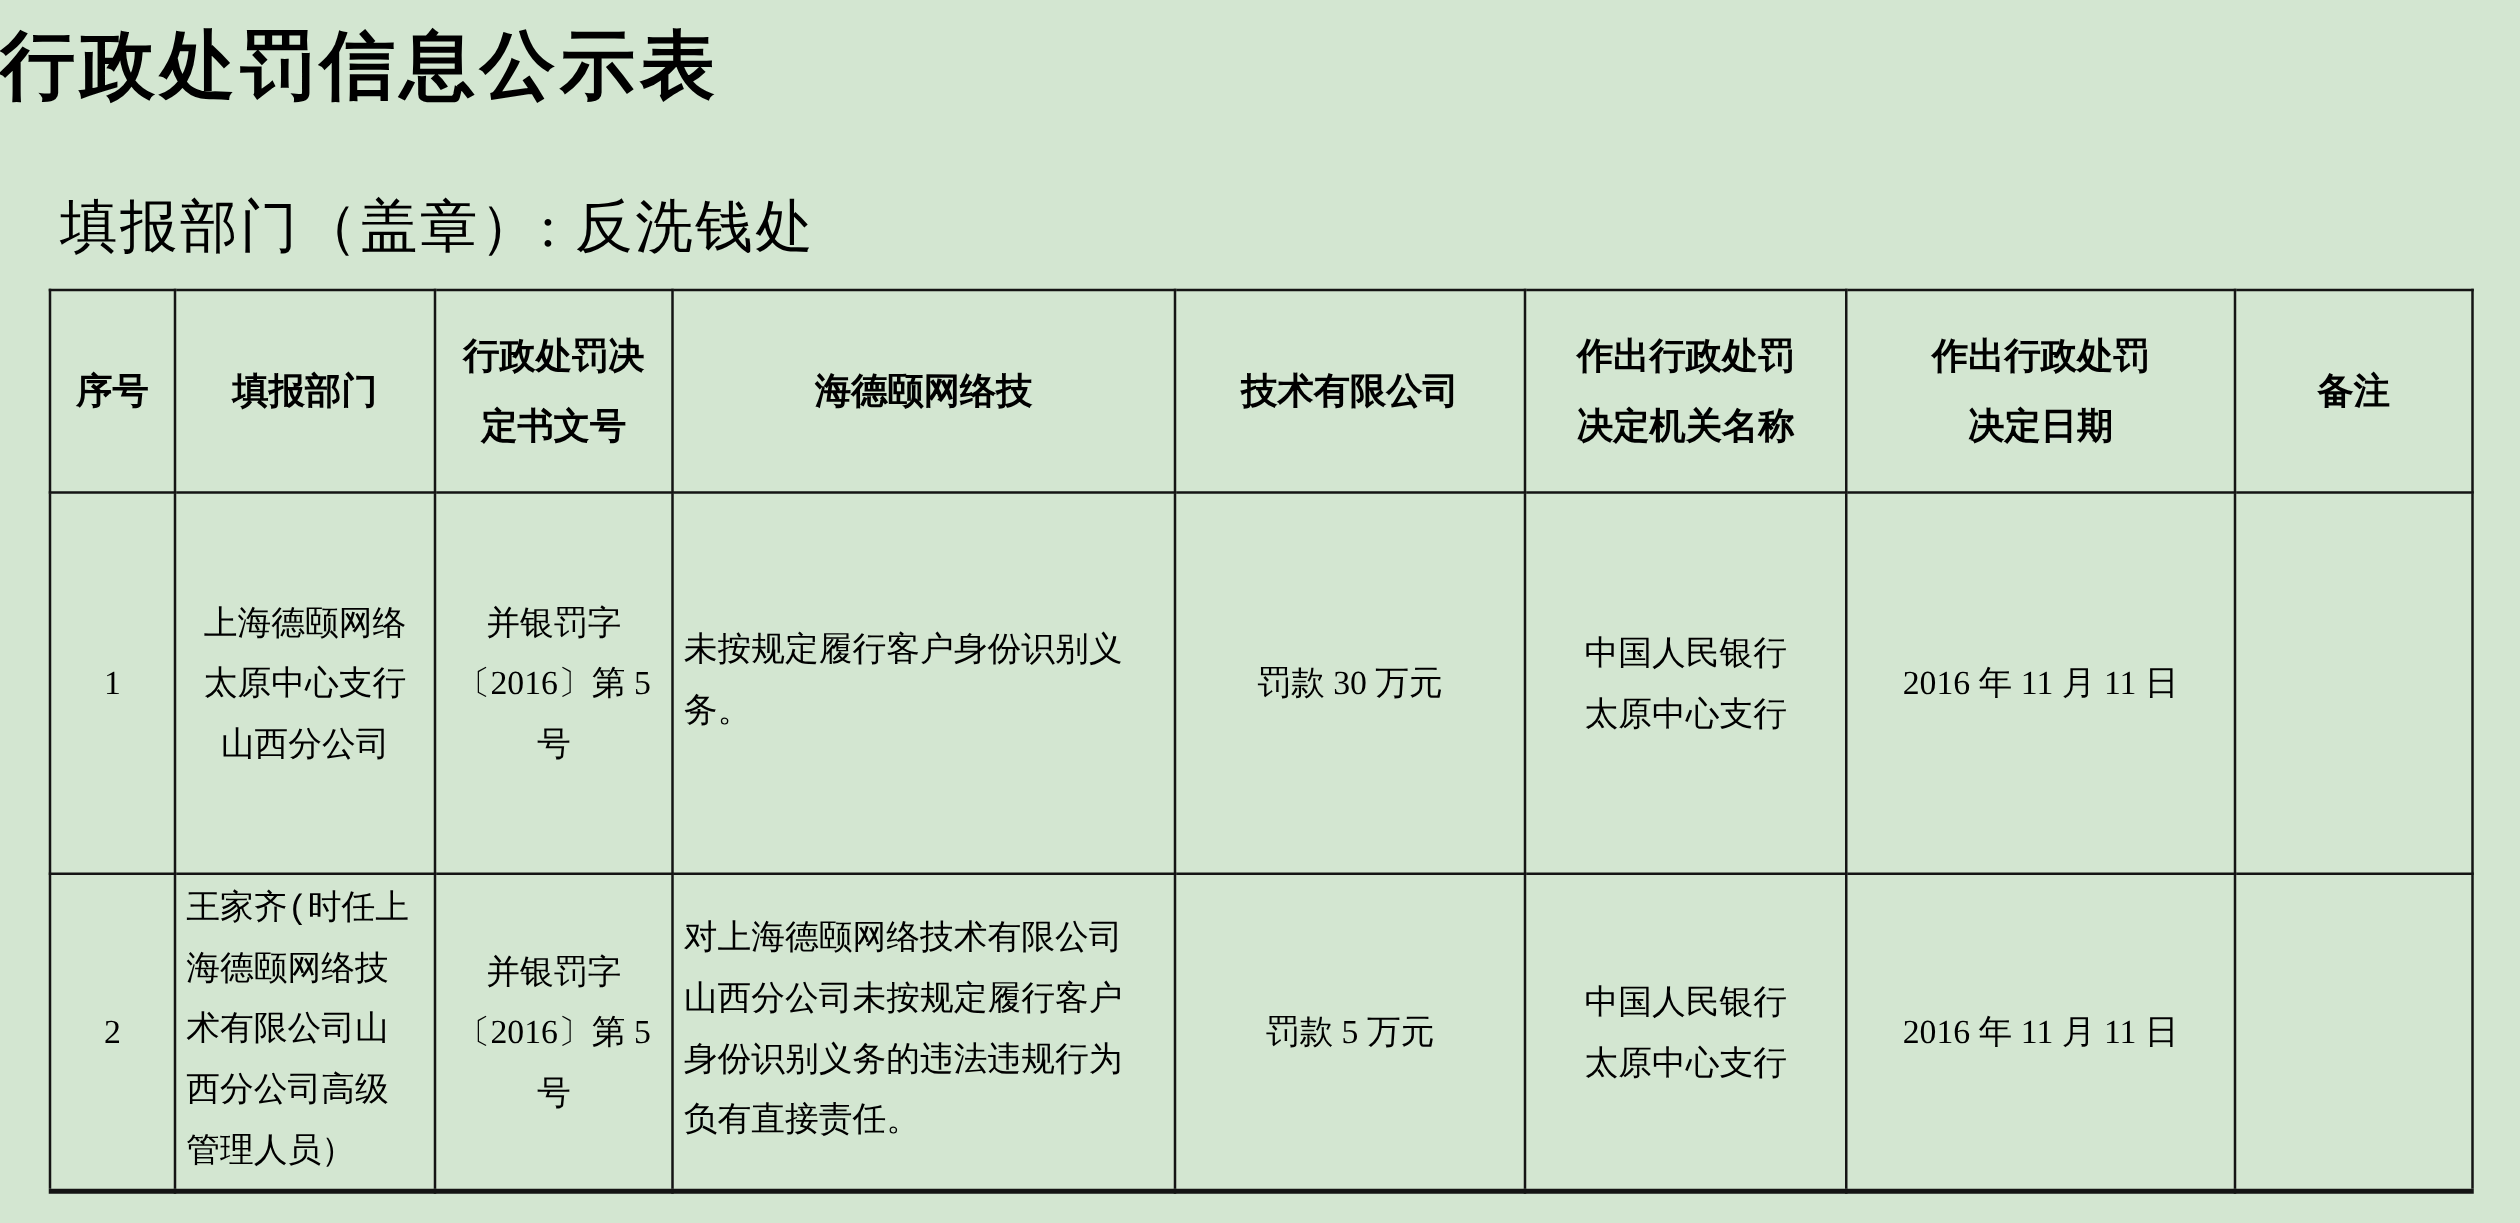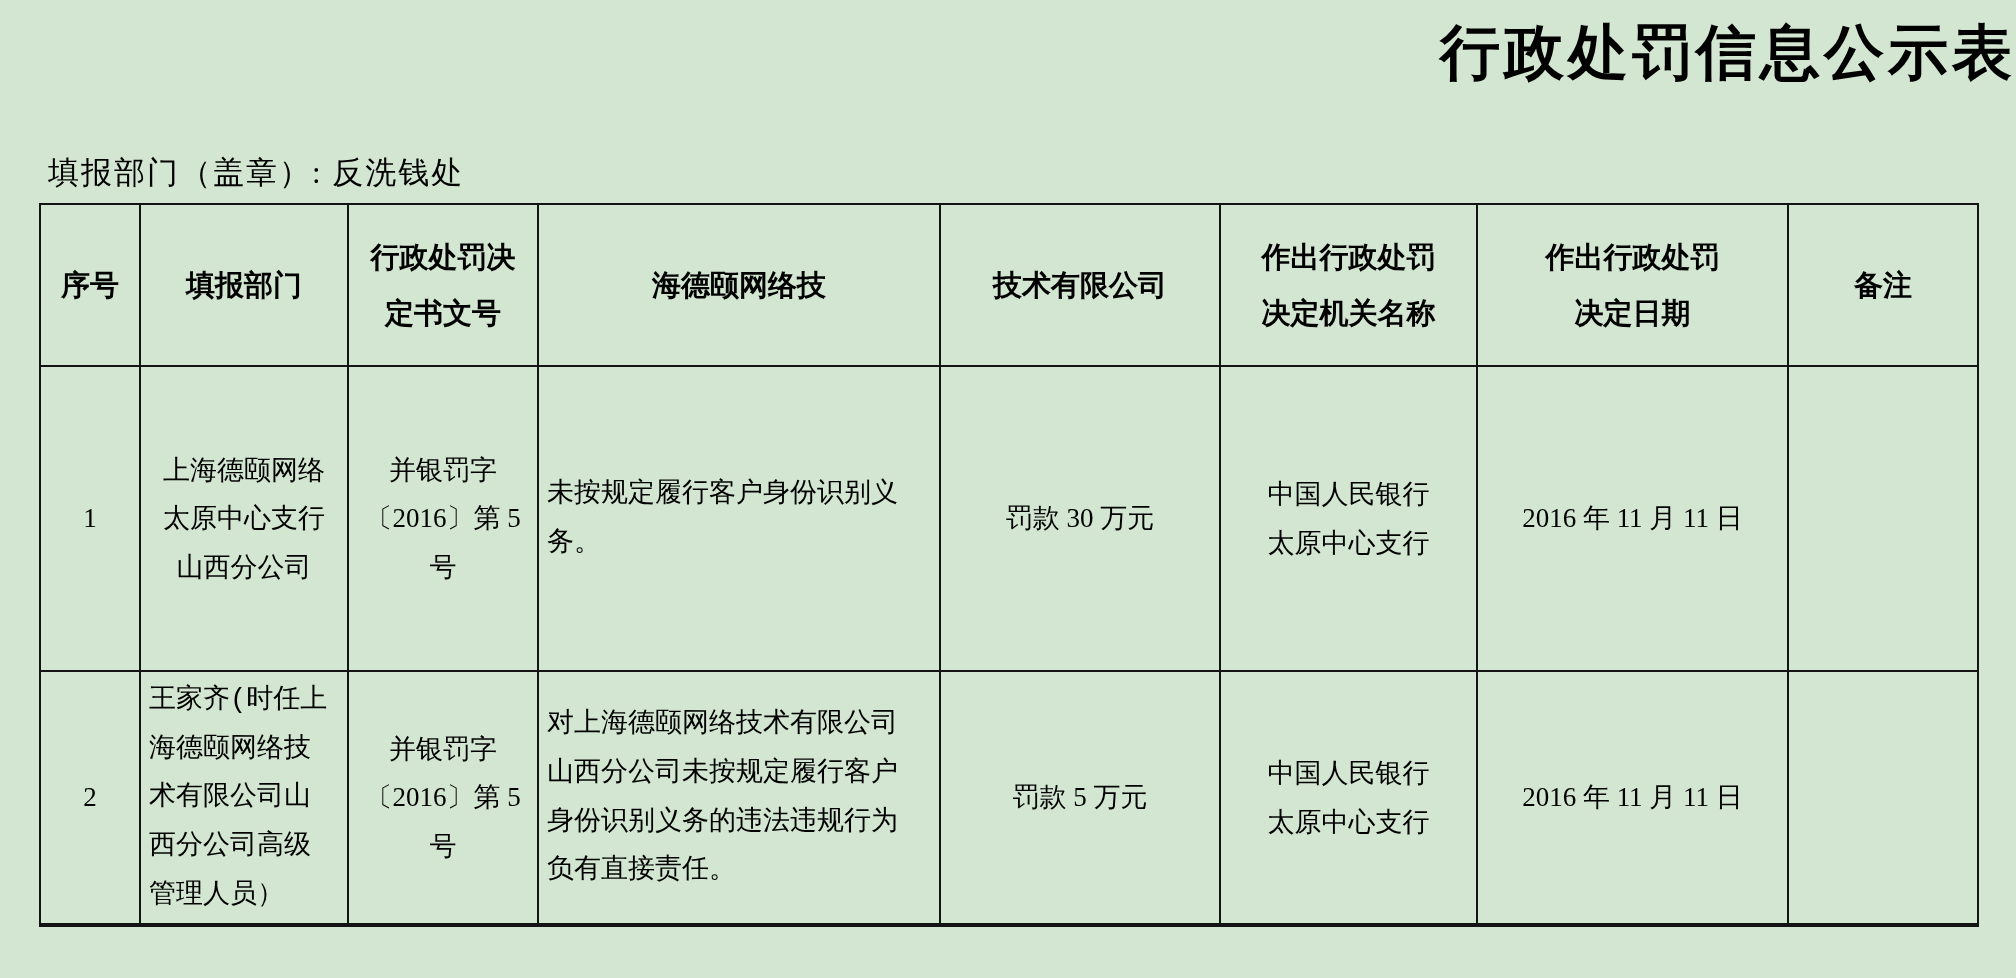"行政处罚信息公示表" .title { text-align: right -> left }
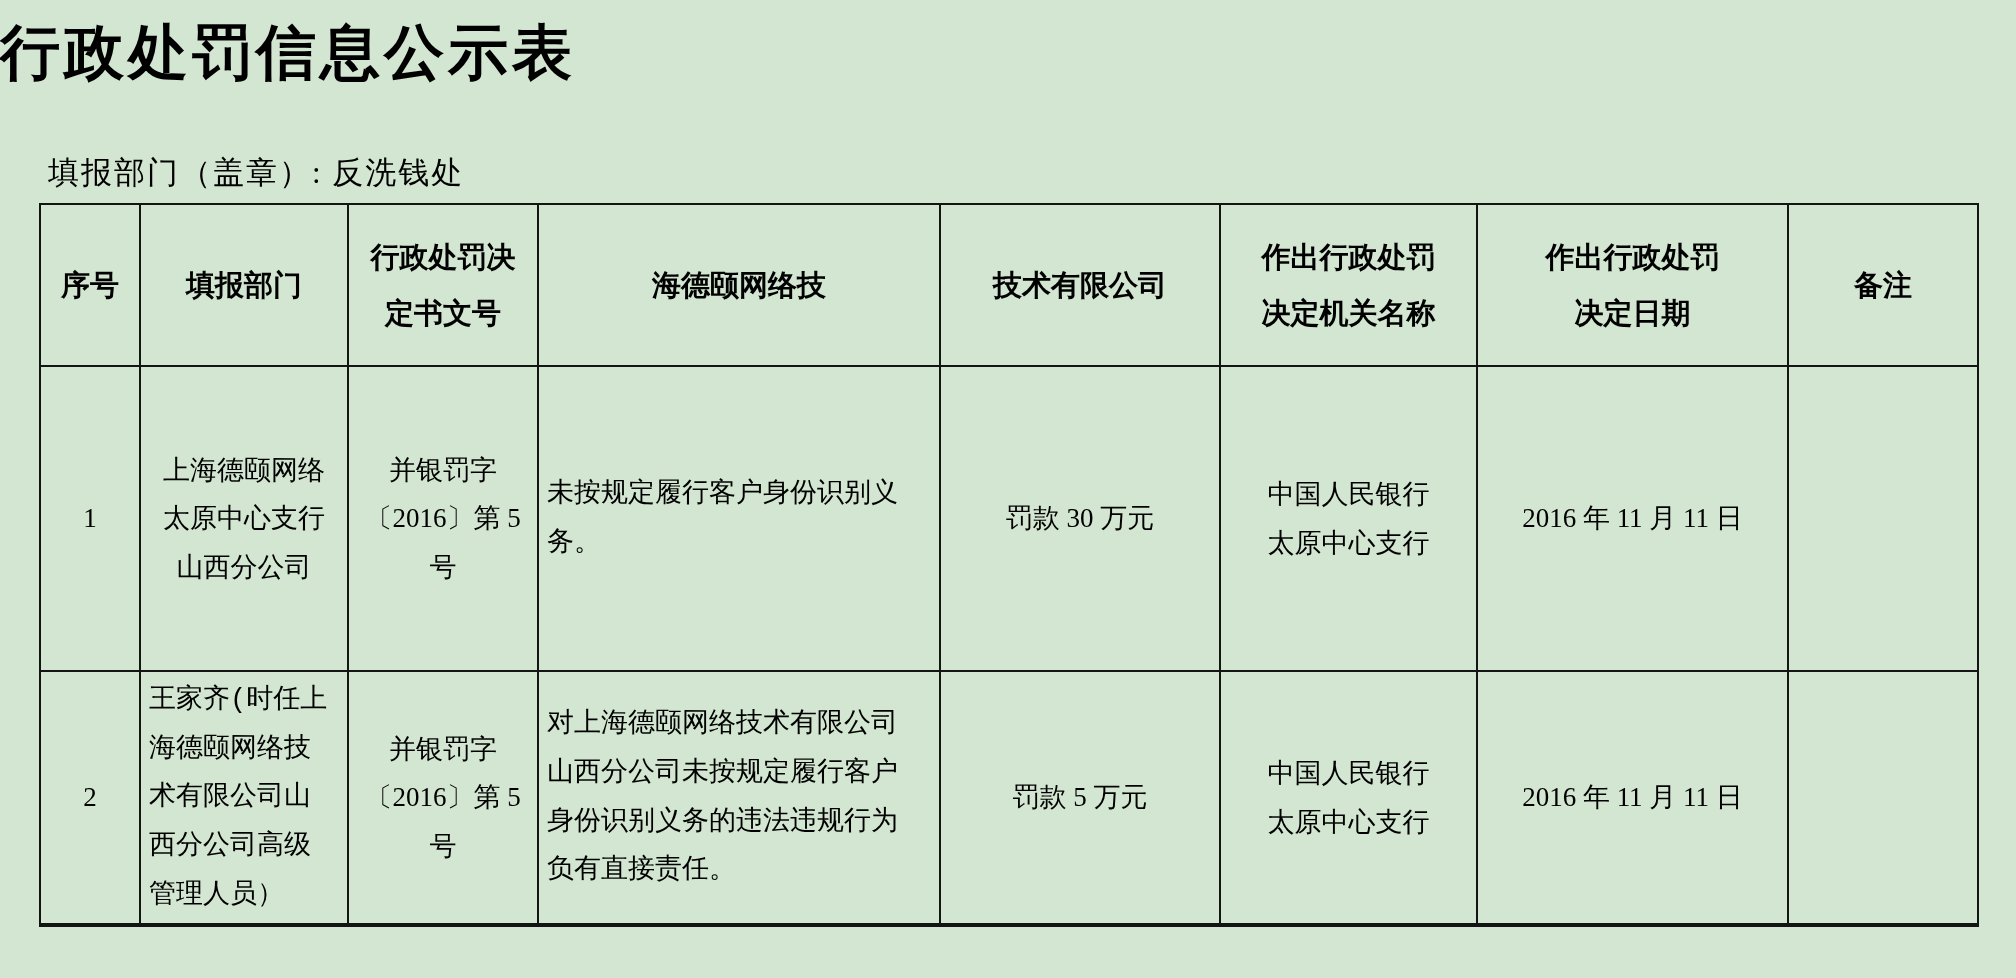"填报部门（盖章）: 反洗钱处" .dept { font-size: 31px -> 46px }
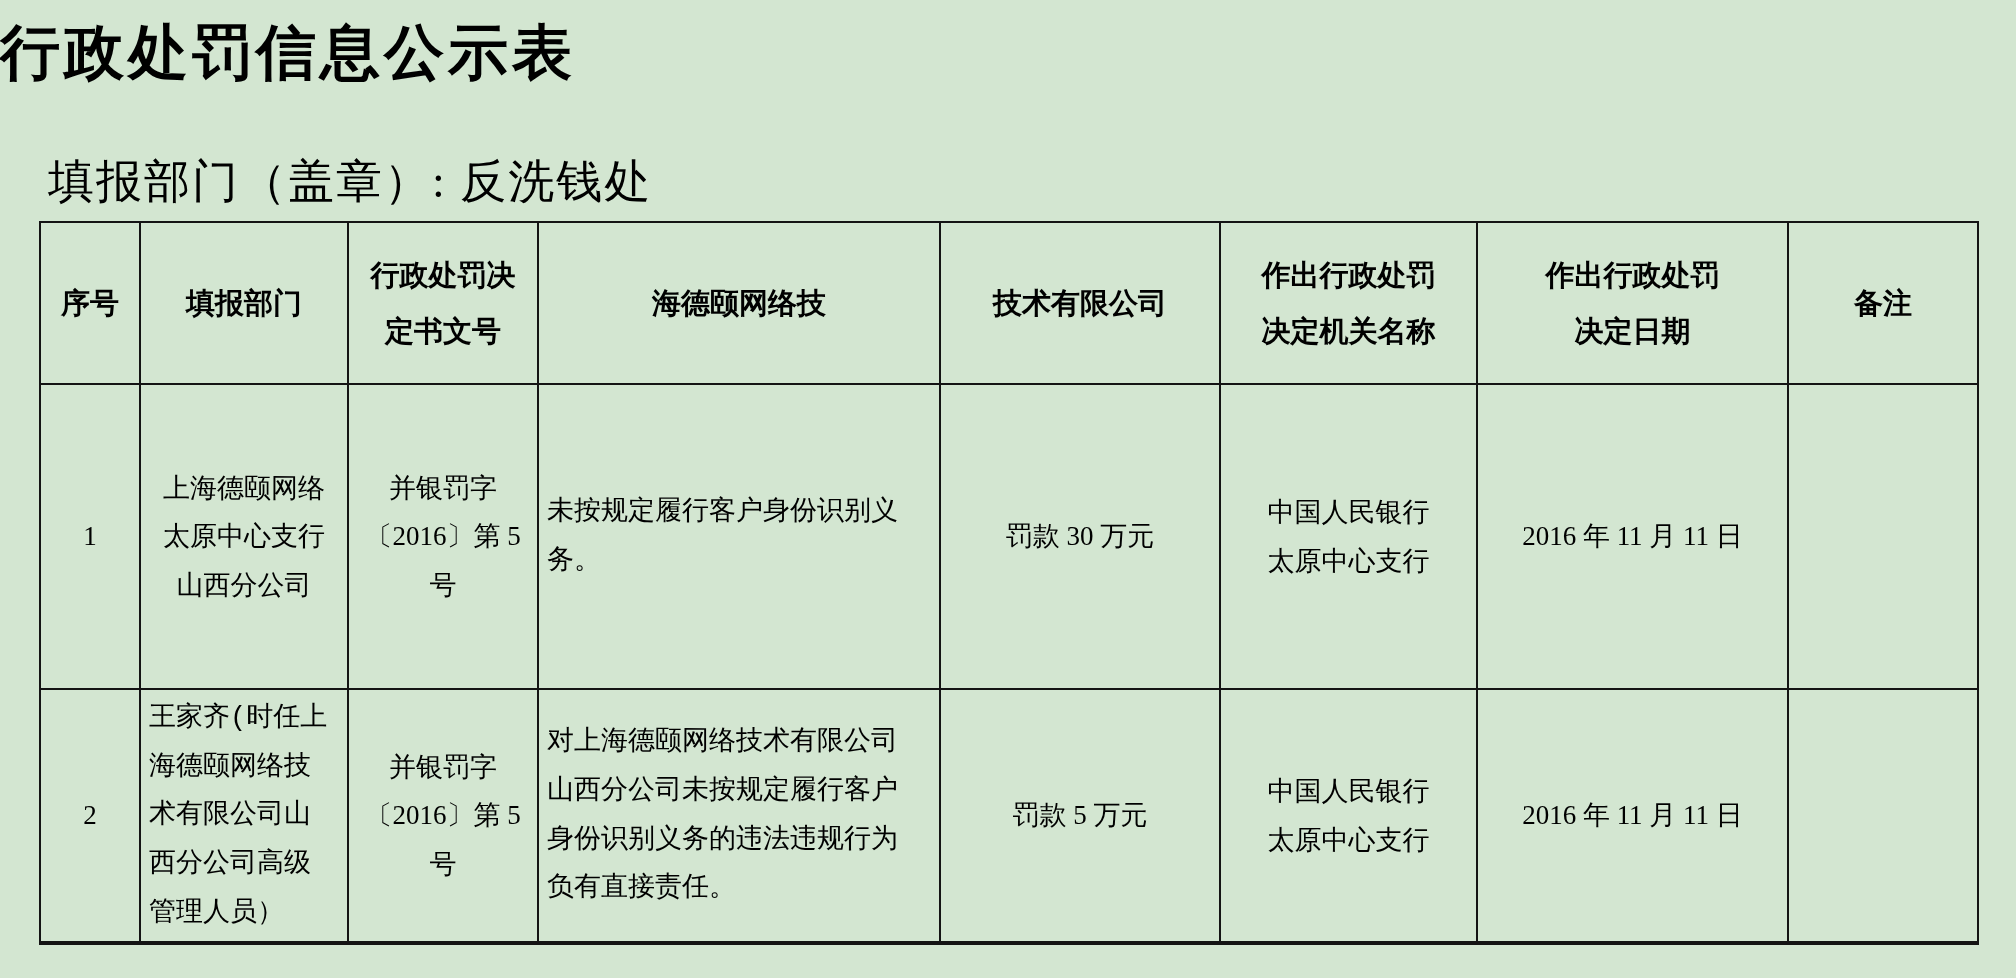"序号" table.penalty { margin: 12px 0 0 39px -> 22px 0 0 39px }
